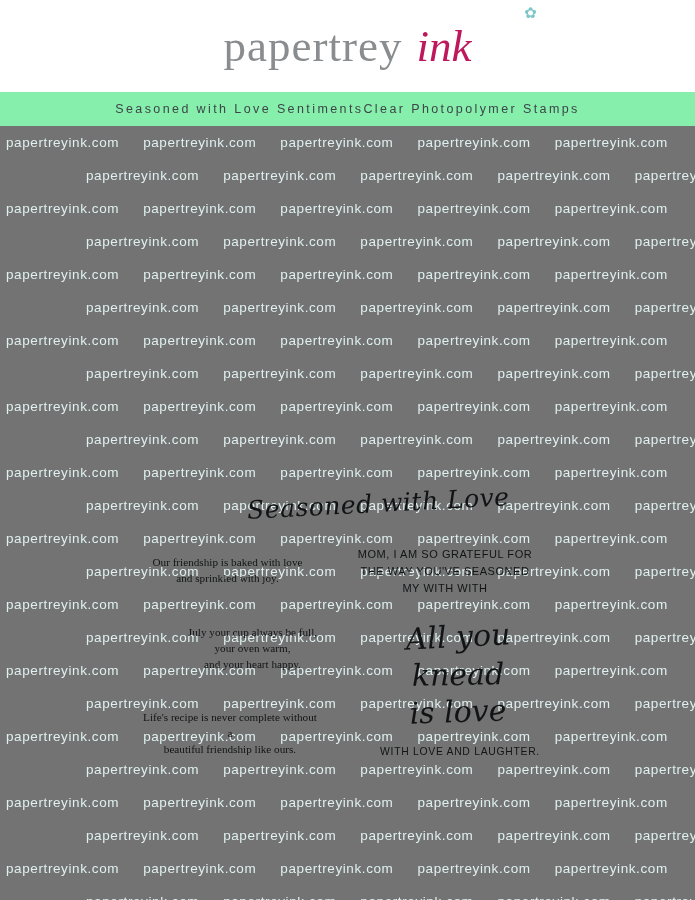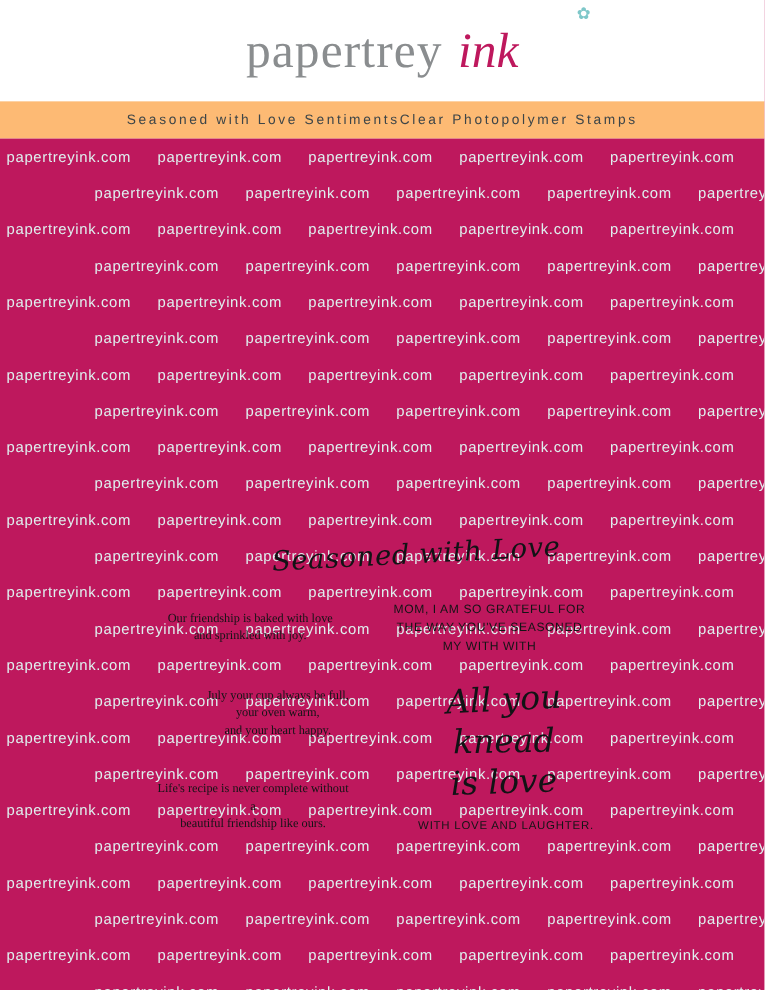"Seasoned with Love Sentiments" .banner { background: #fdba74 -> #86efac }
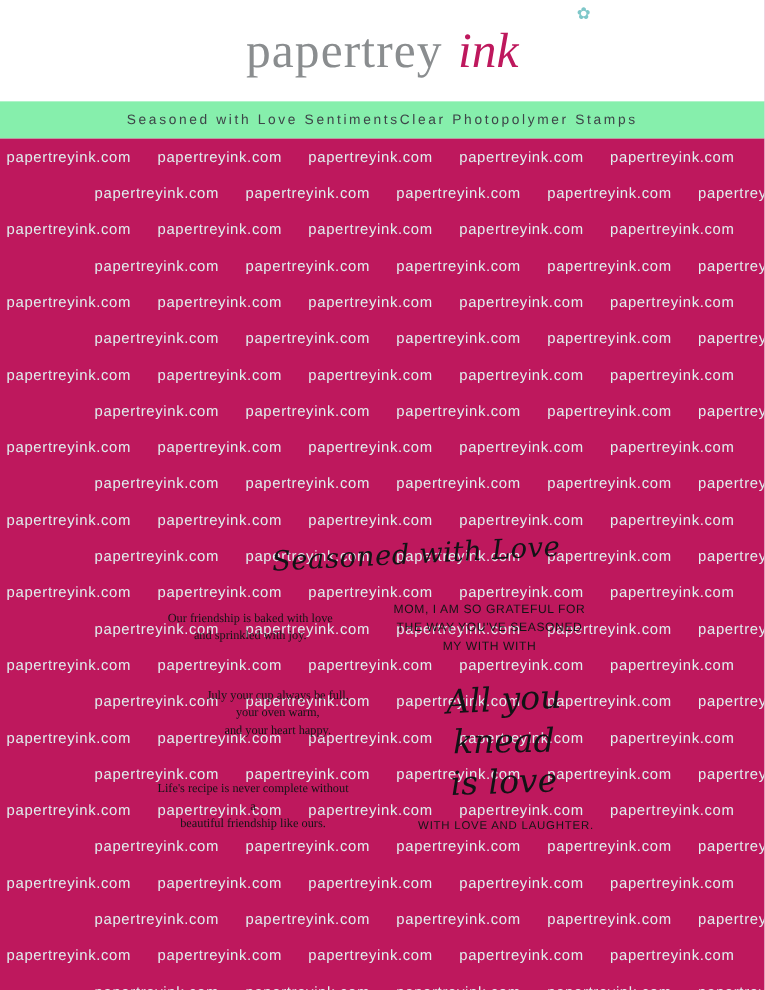"papertreyink.com" .sheet { background: #be185d -> #737373 }
